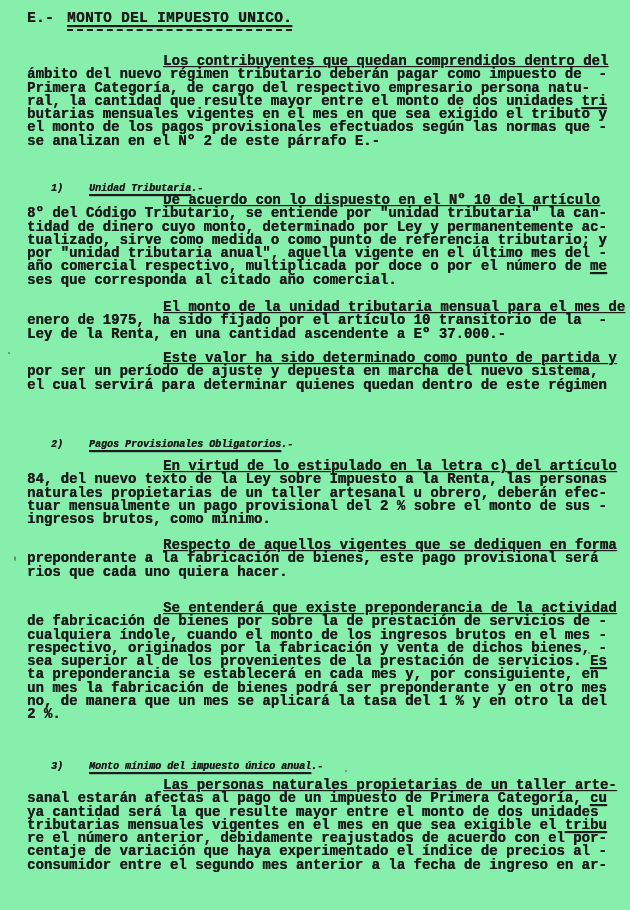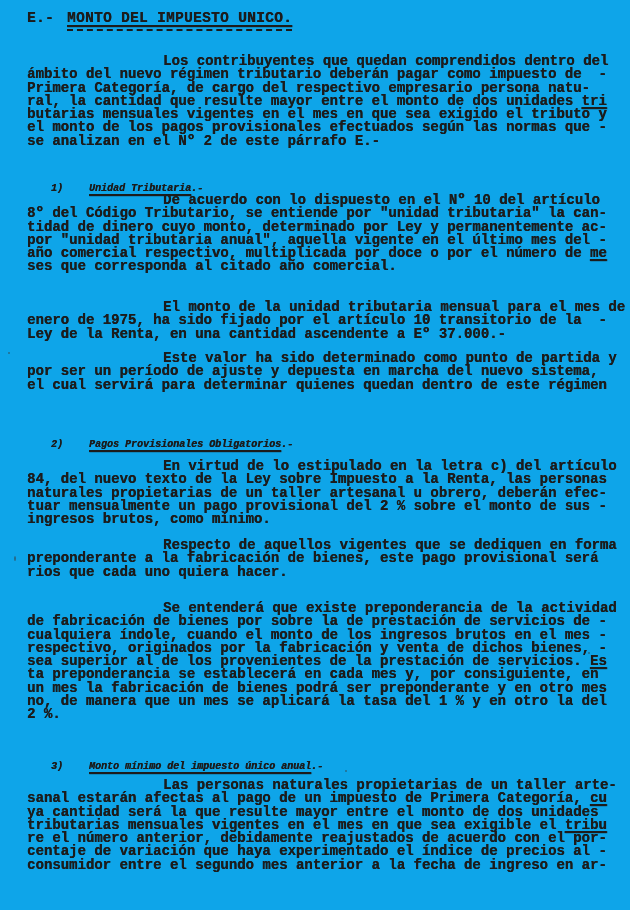"E.- MONTO DEL IMPUESTO UNICO." .page { background: #0ea5e9 -> #86efac }
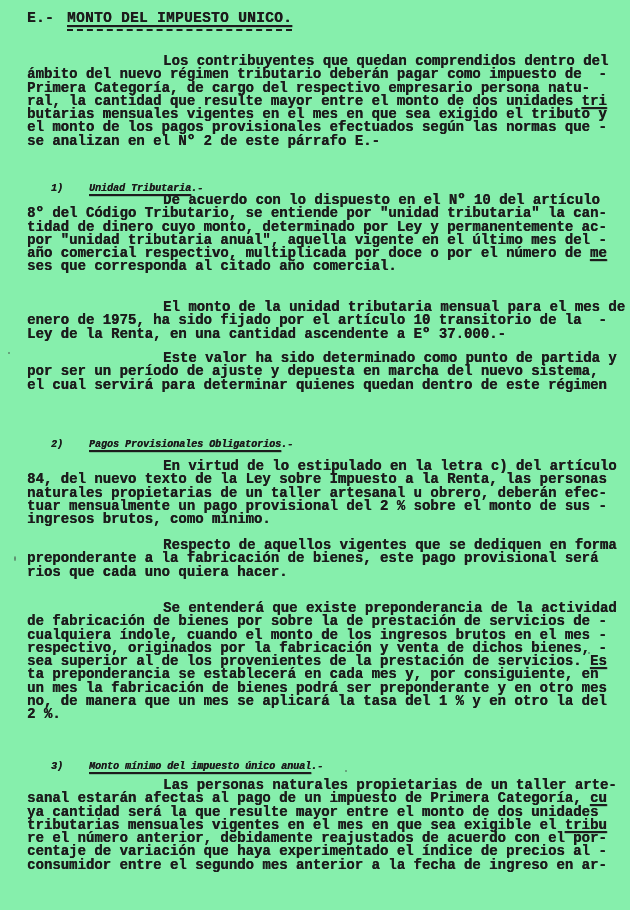"Los contribuyentes que quedan" .indent { text-decoration: none -> underline }
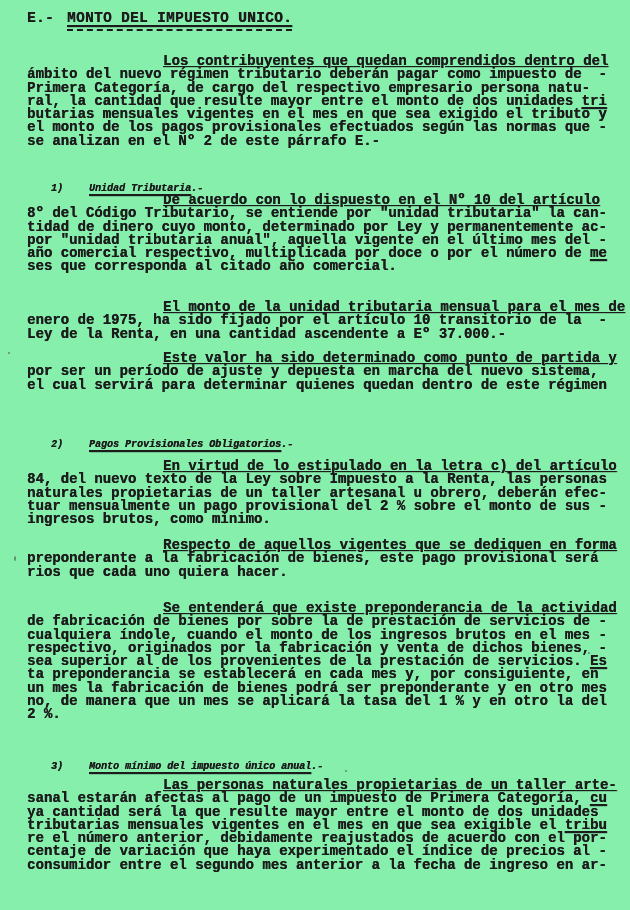"tualizado, sirve como medida o" div.ln { html: none -> <div>tualizado, sirve como medida o como punto de referencia tributario; y</div> }
